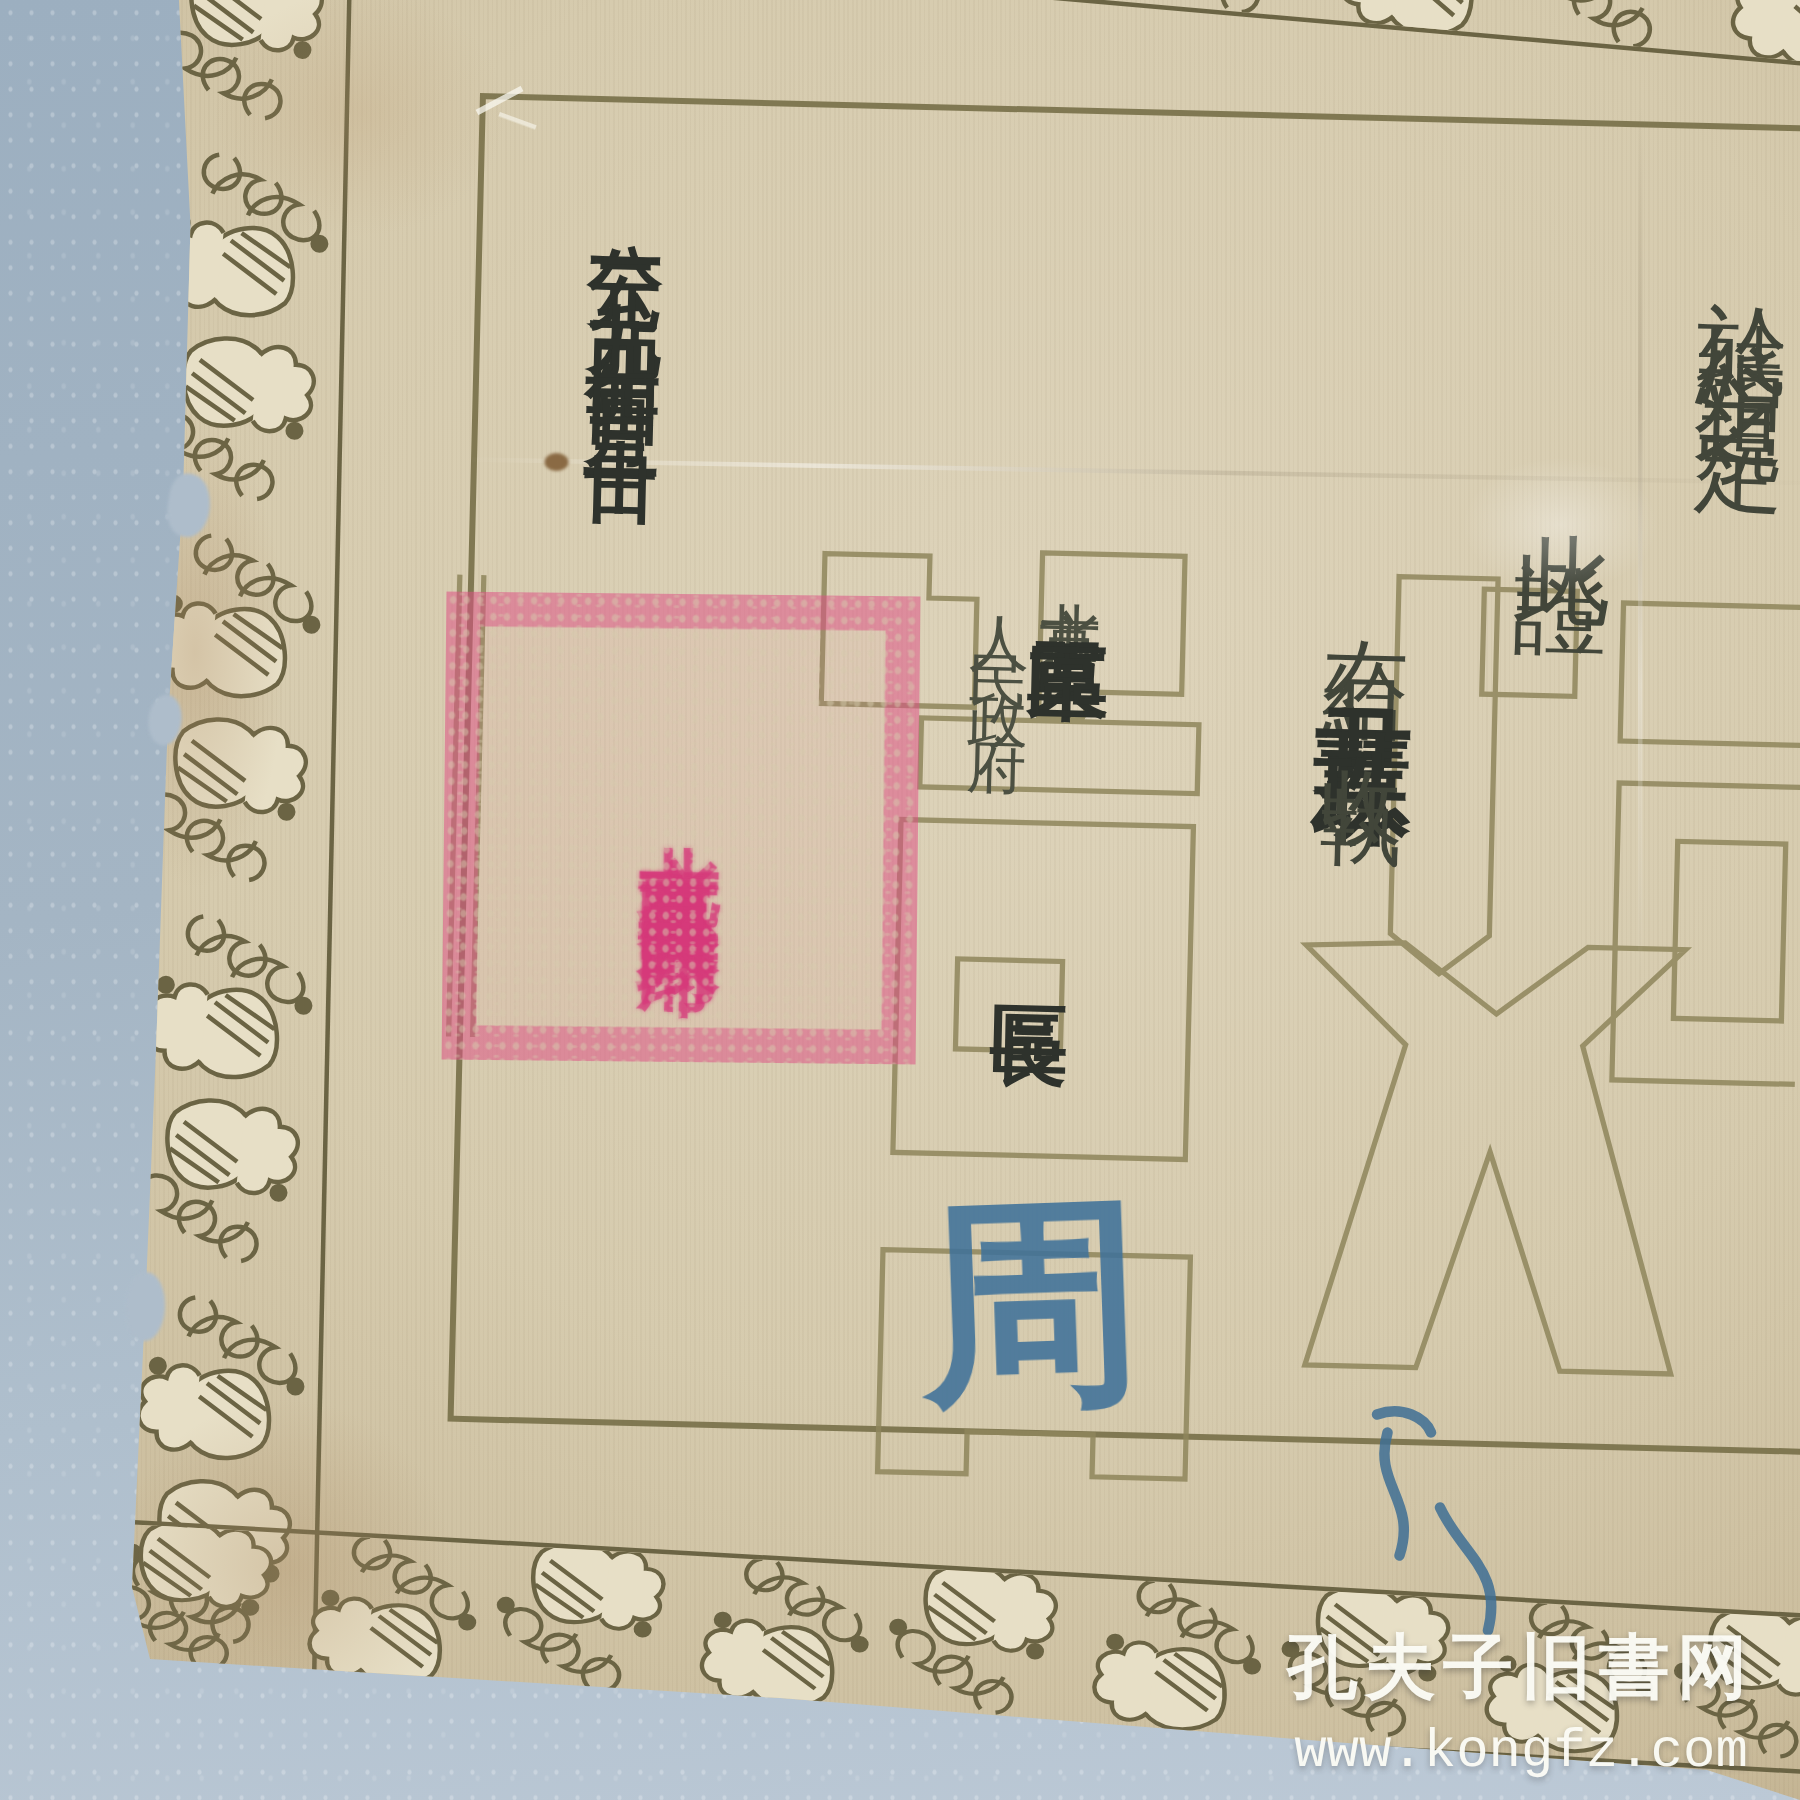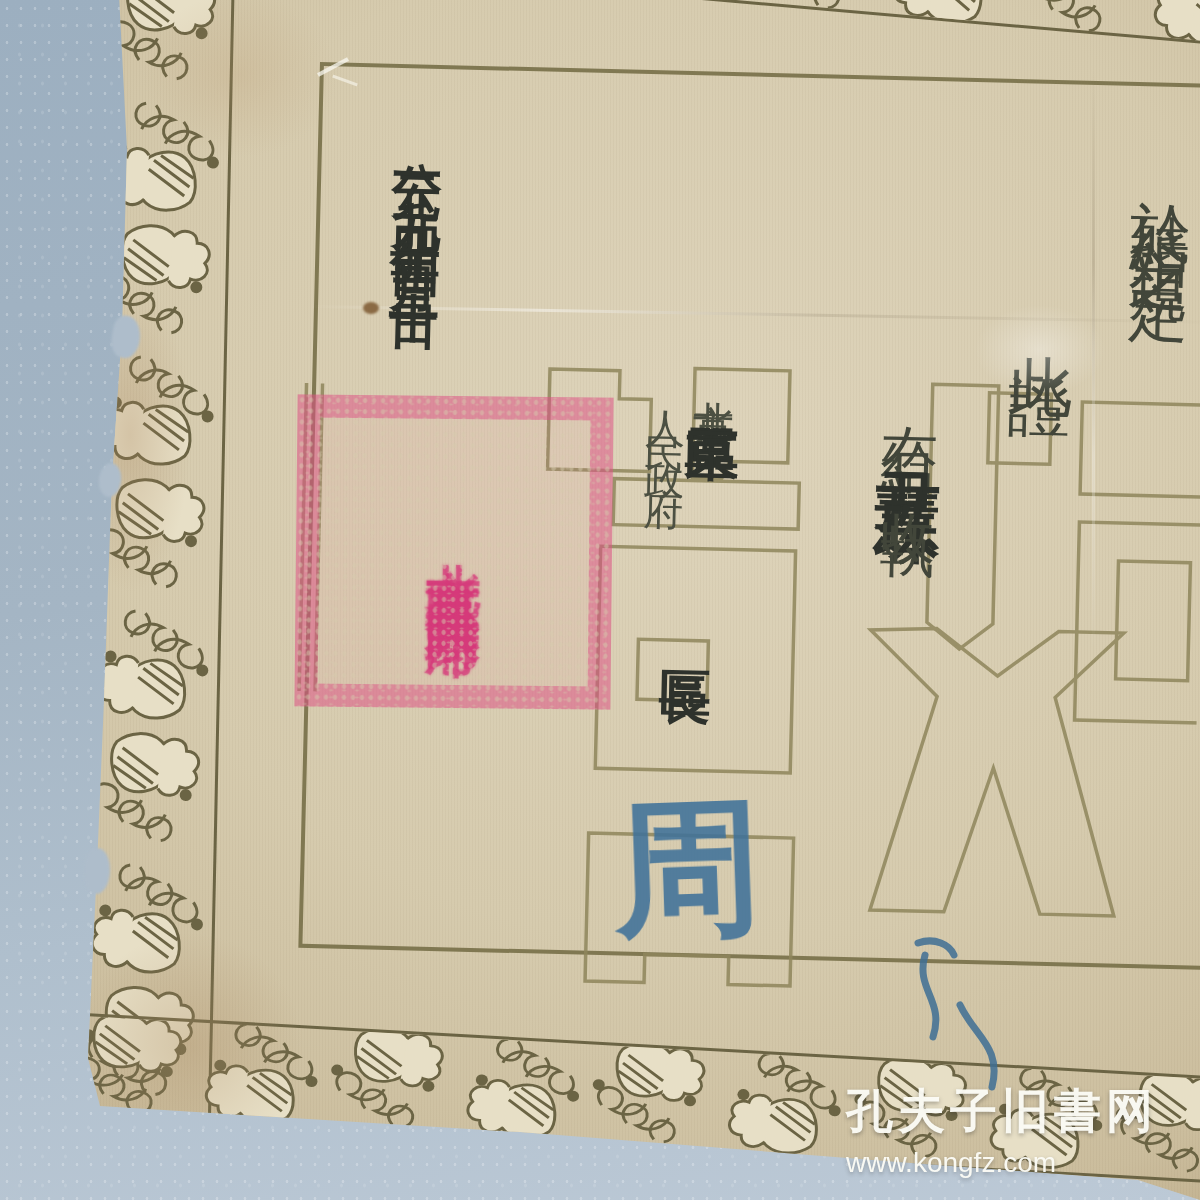"孔夫子旧書网" .kongfz { right: 42px -> 30px; text-align: left -> center }
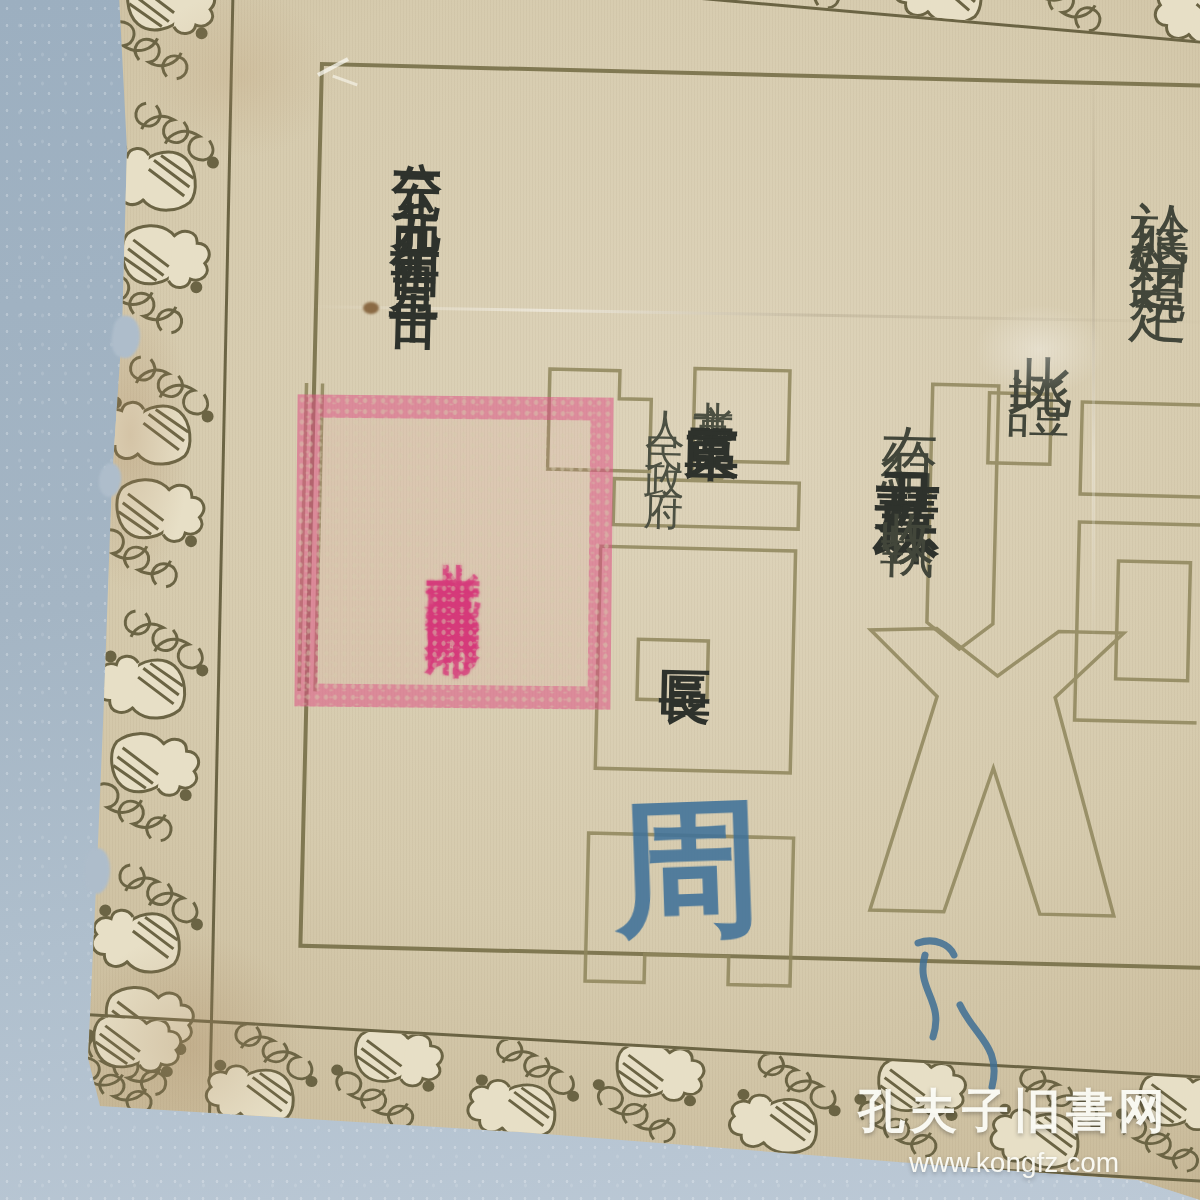"www.kongfz.com" .kongfz .url { font-family: Liberation Sans, sans-serif -> Liberation Mono, monospace; font-size: 28px -> 36px }
